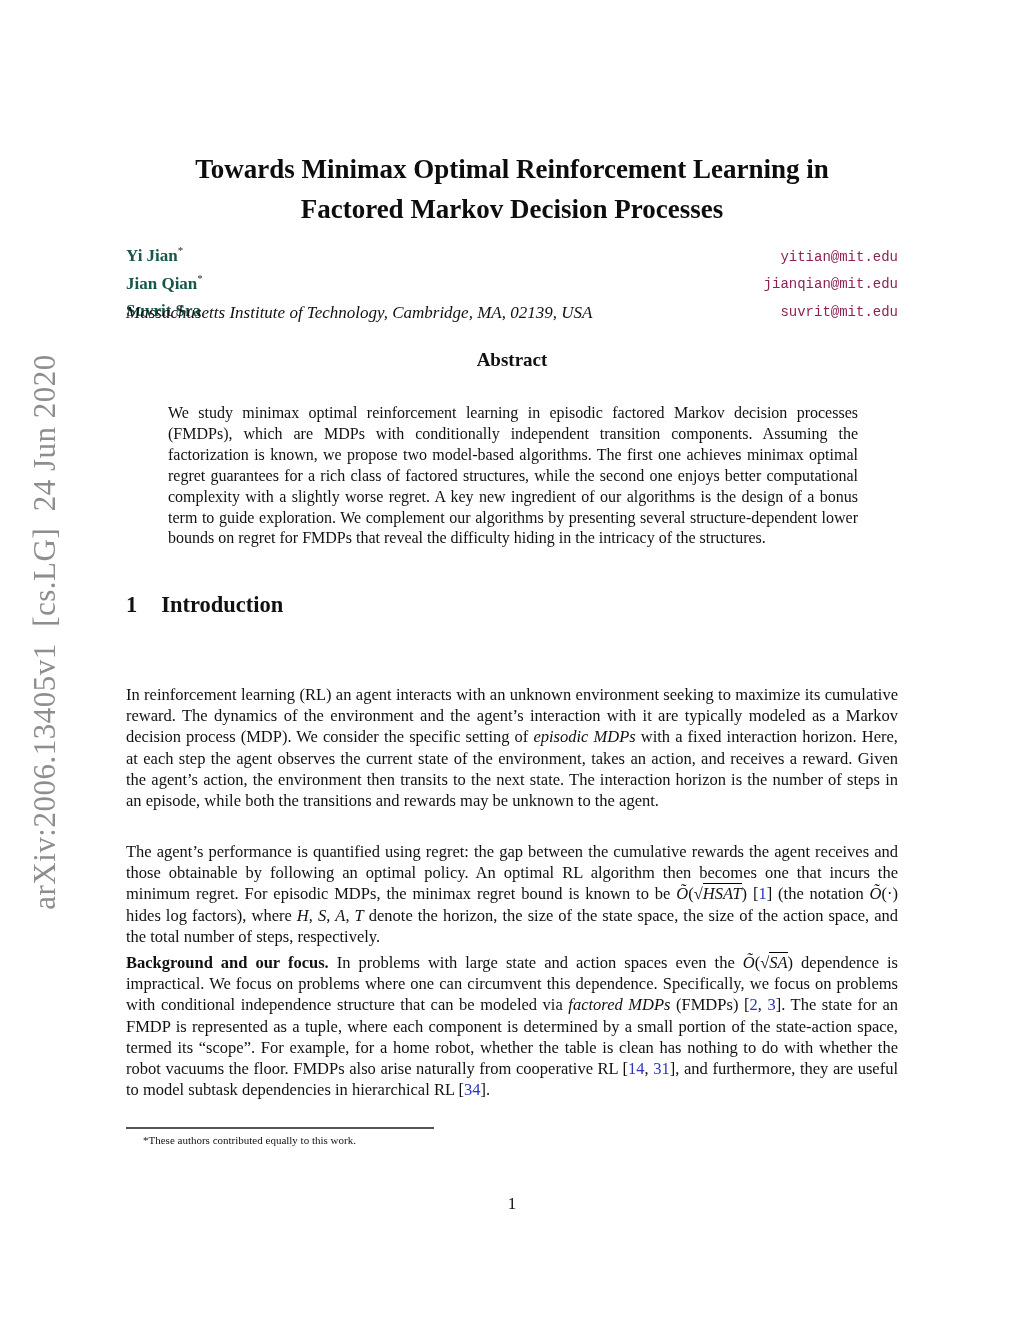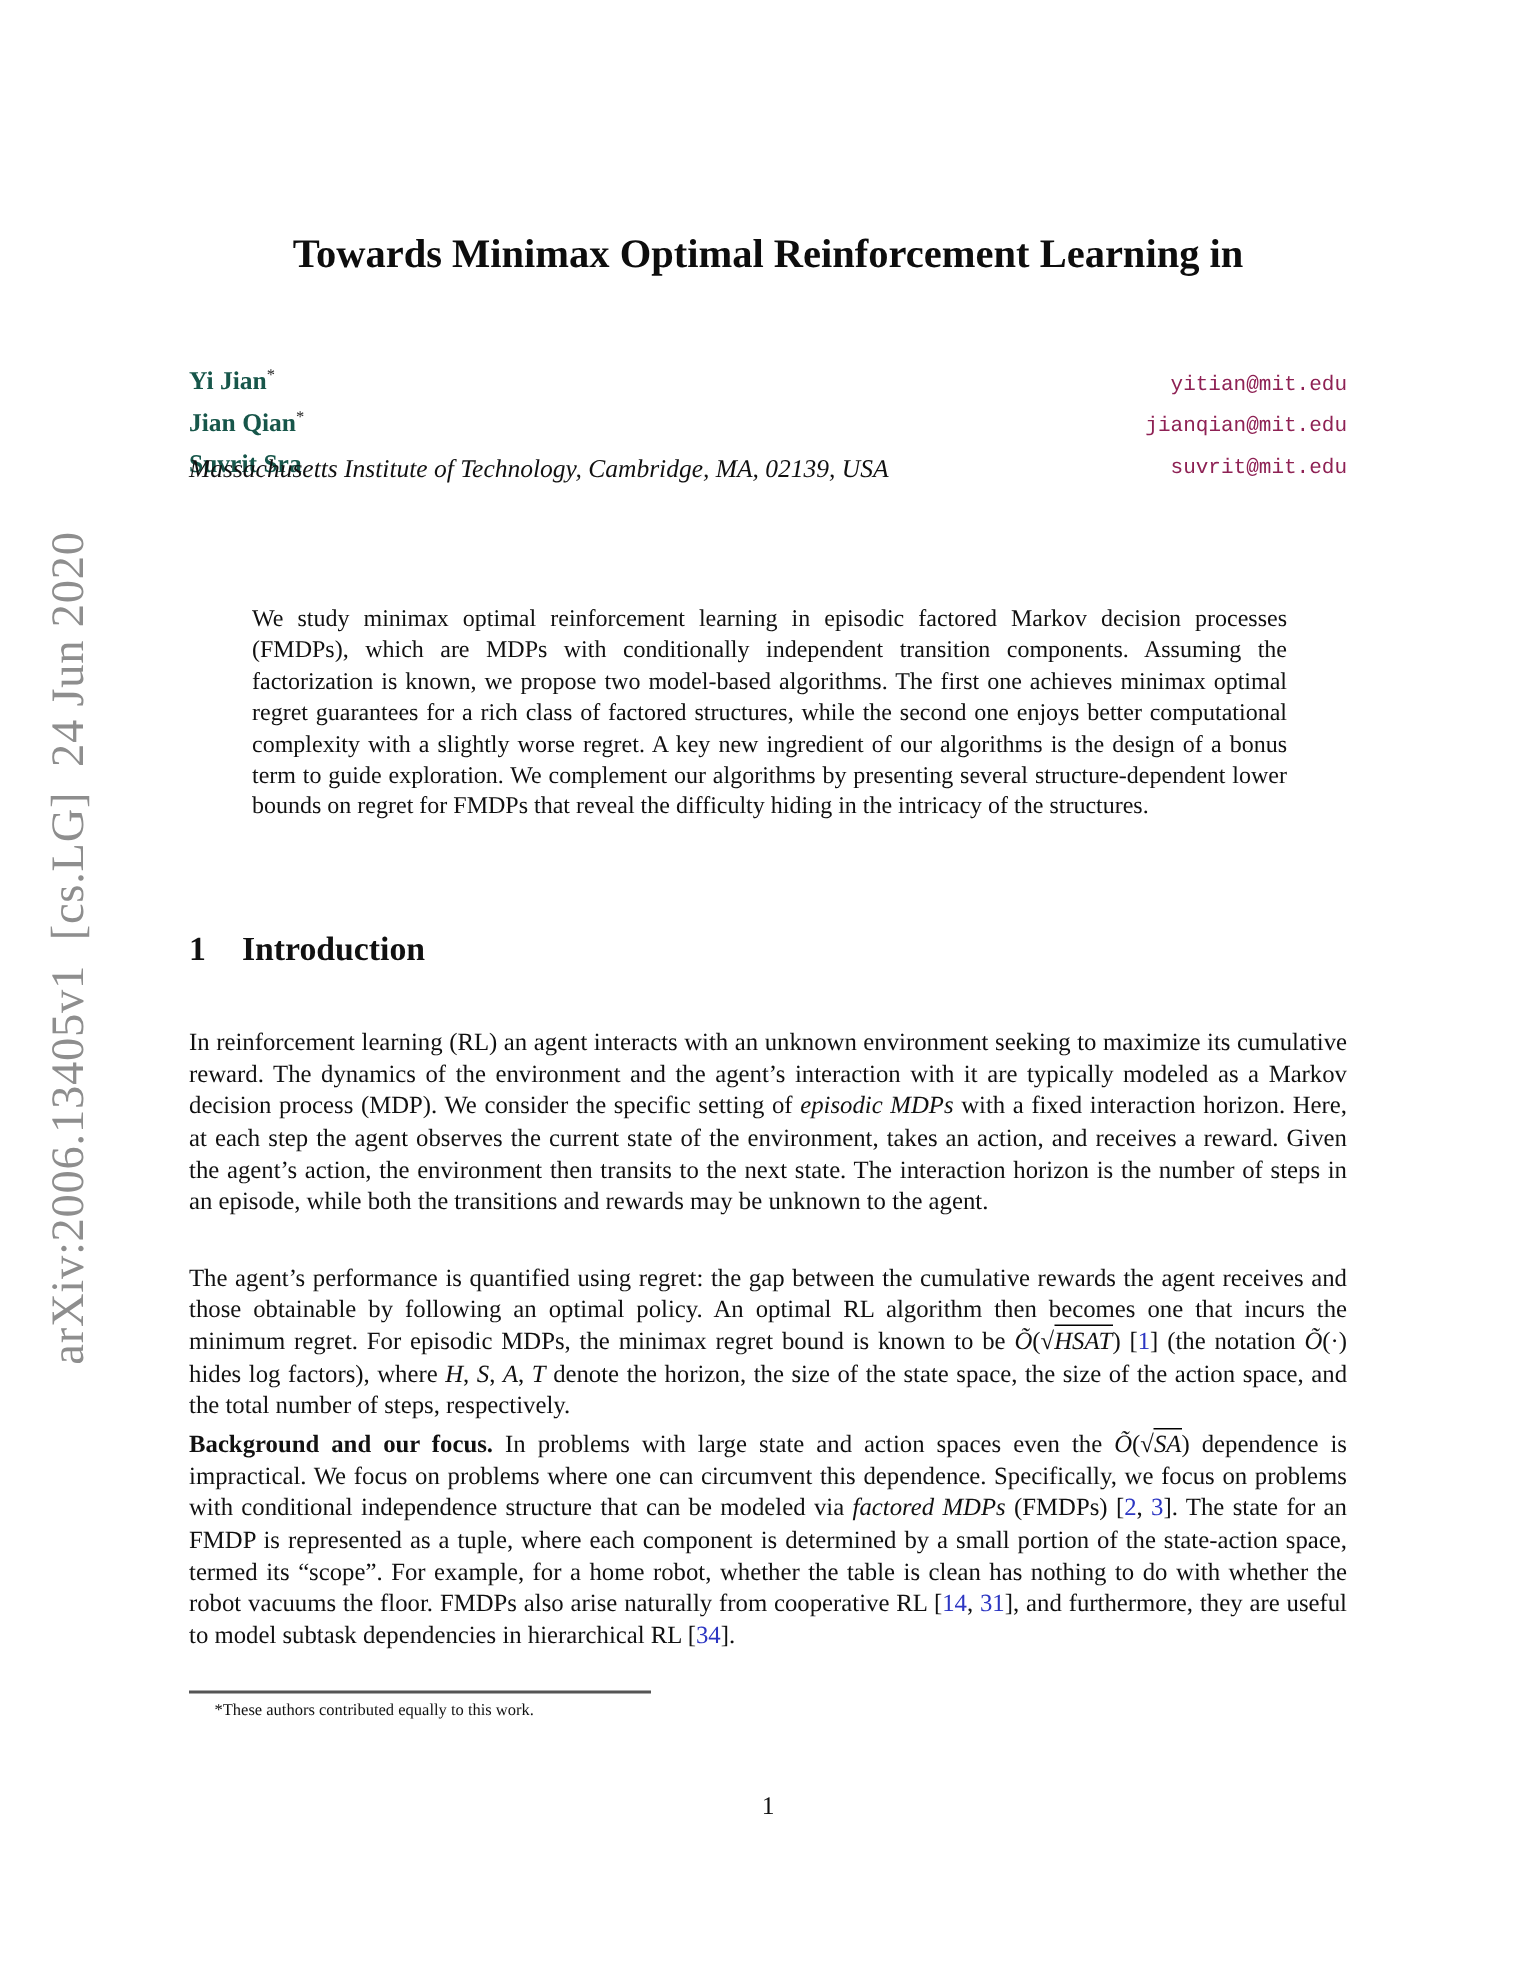"Factored Markov Decision Processes" div { html: none -> <div>Factored Markov Decision Processes</div> }
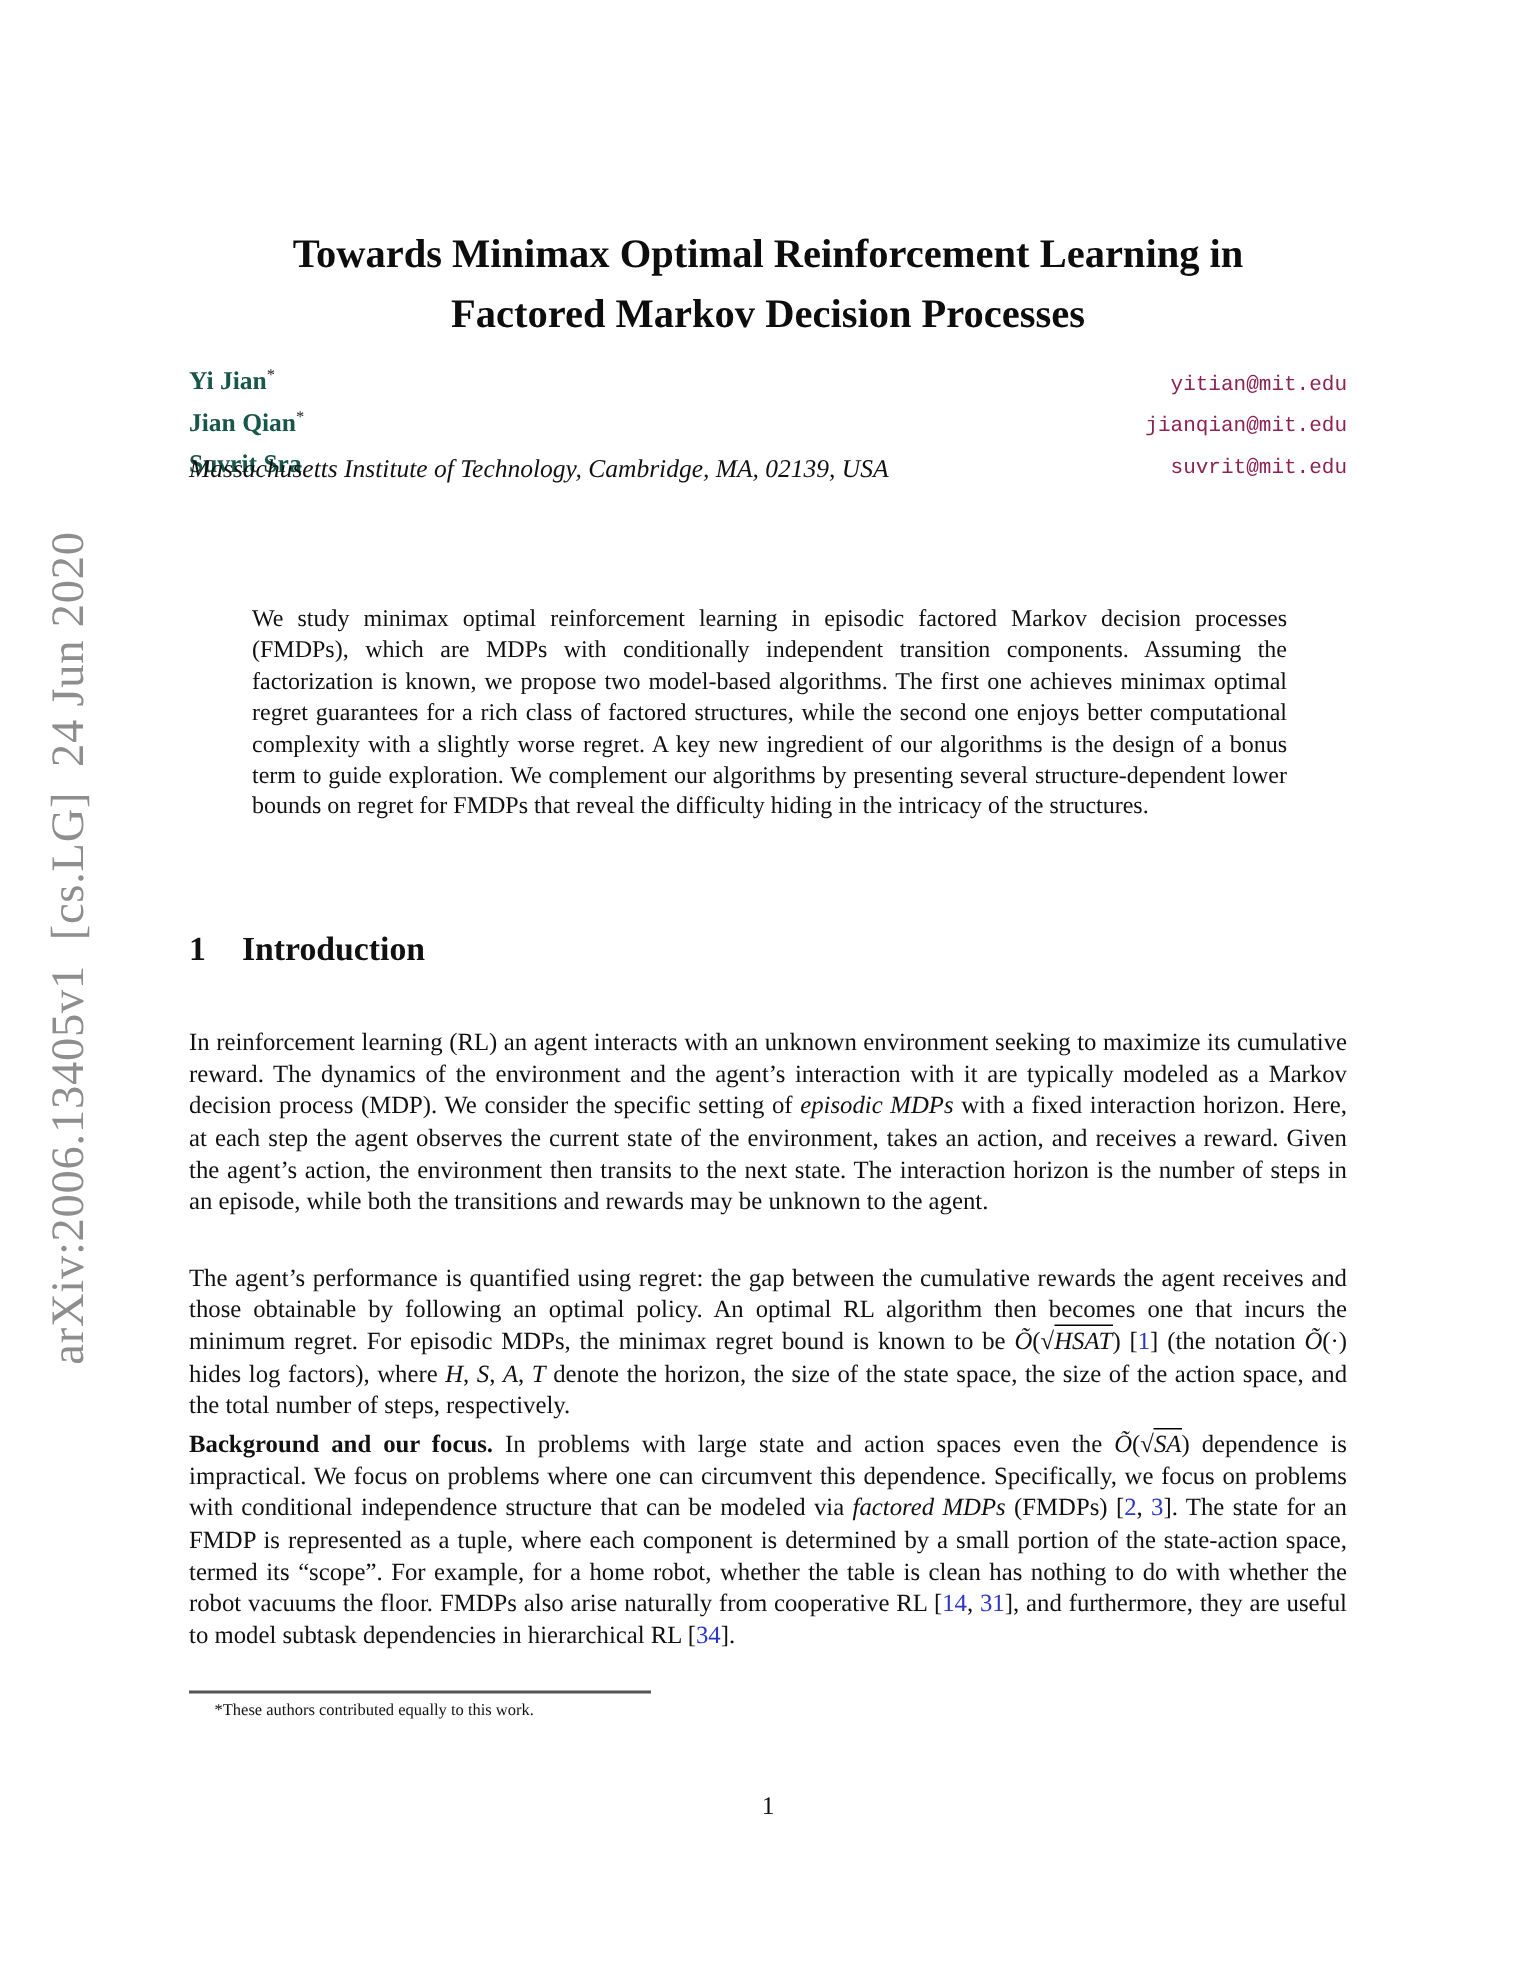"Abstract" div.abstract-heading { html: none -> <div>Abstract</div> }
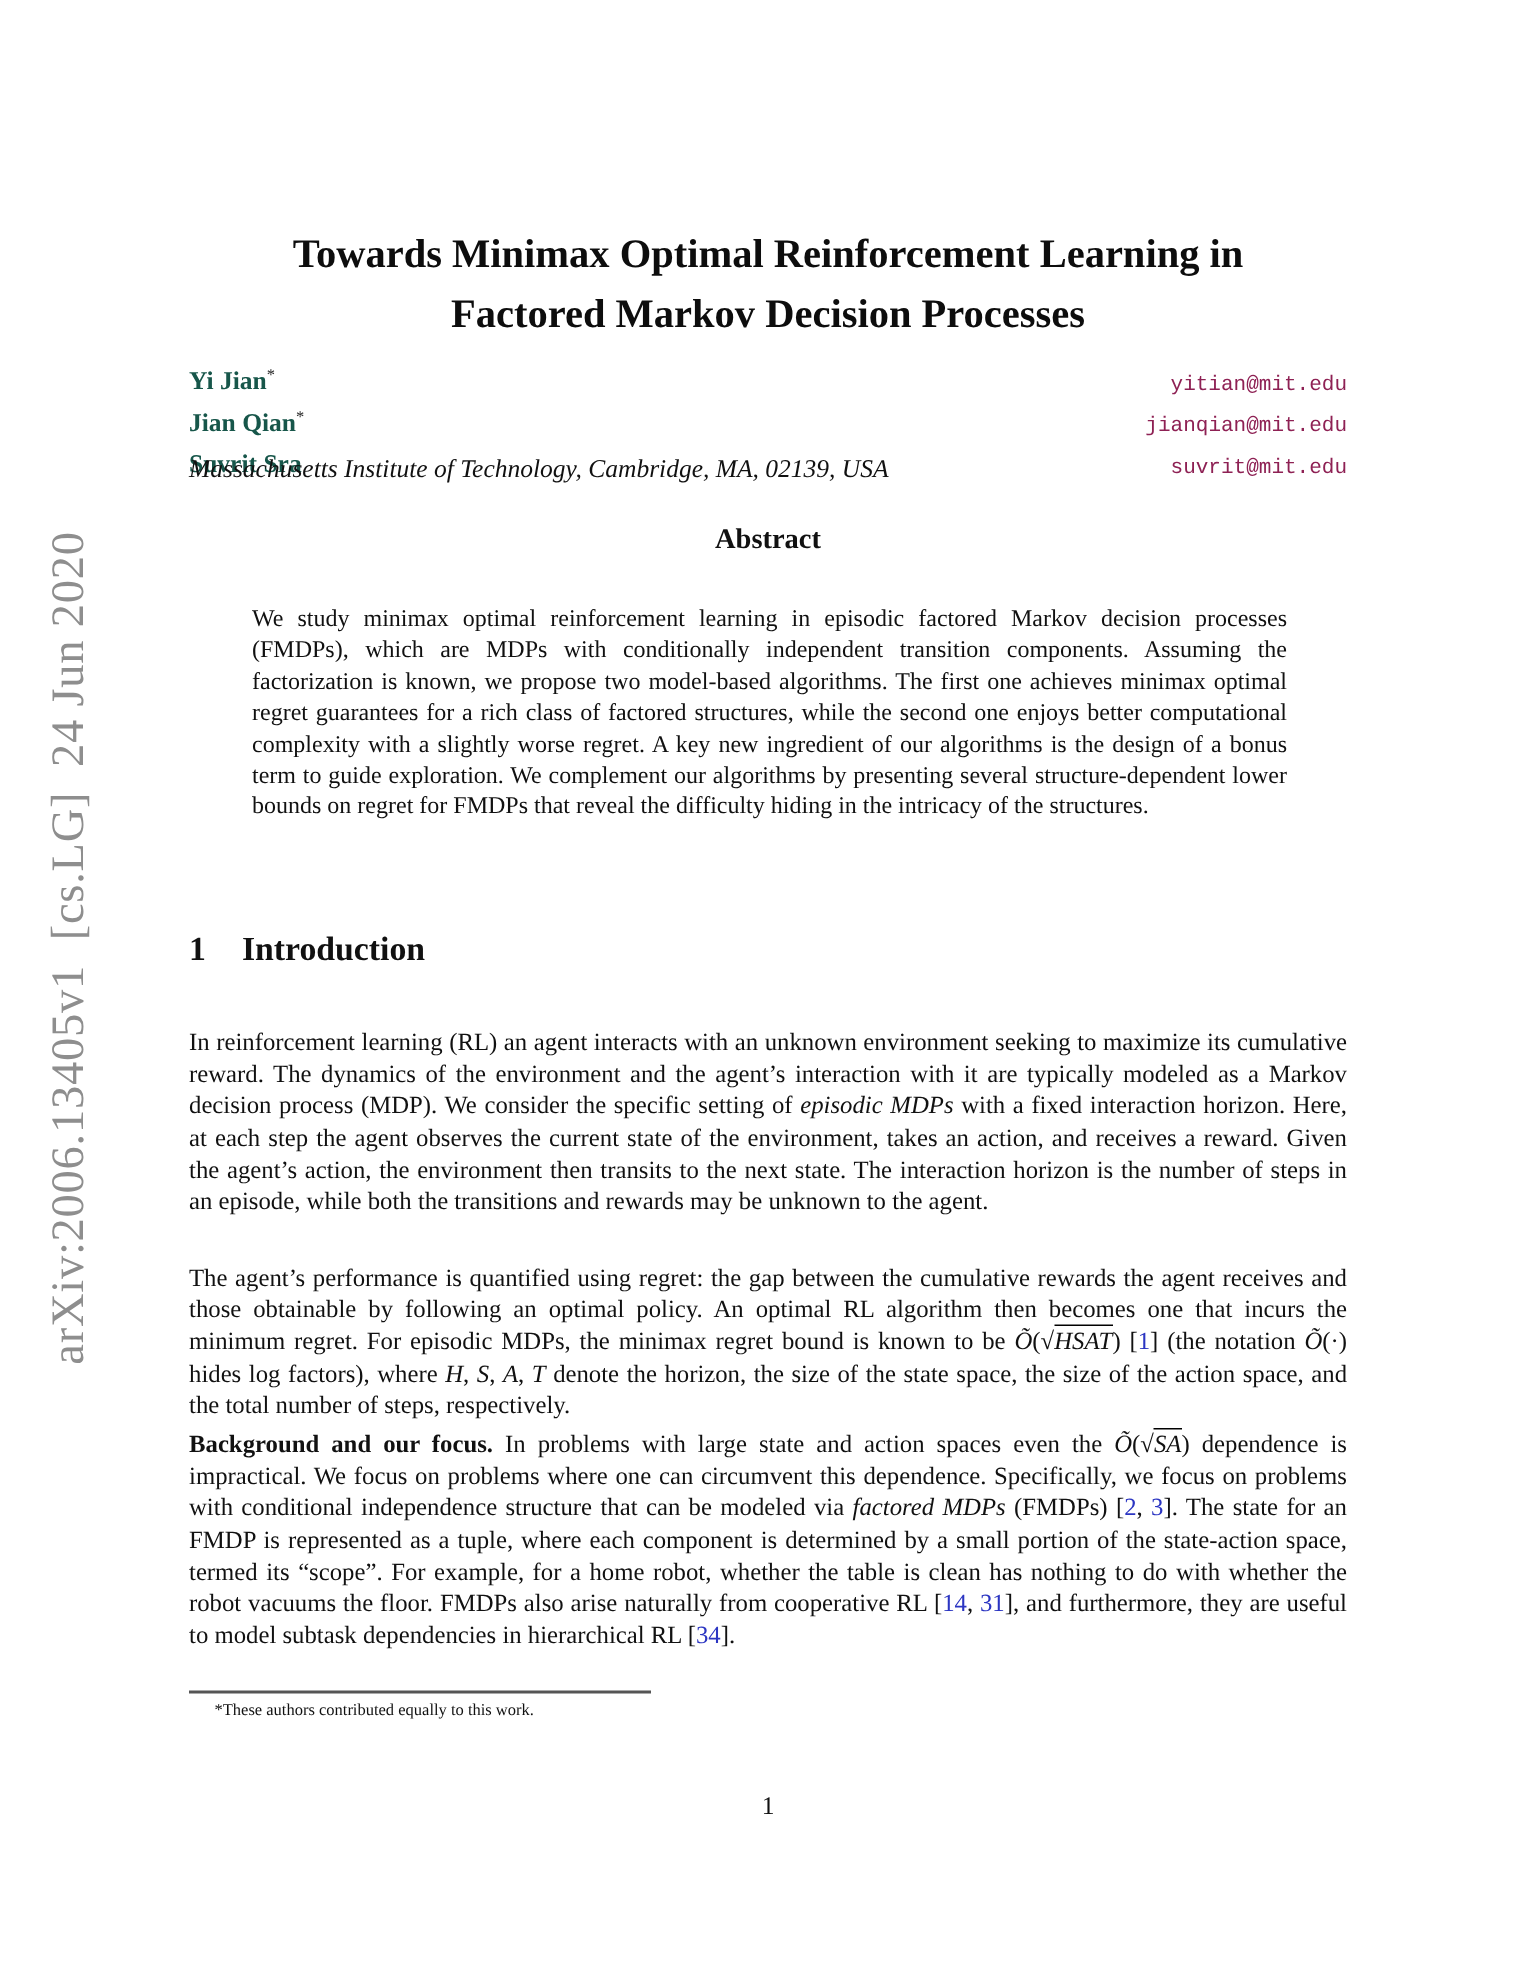"1 Introduction" .section-heading { top: 620px -> 592px }
